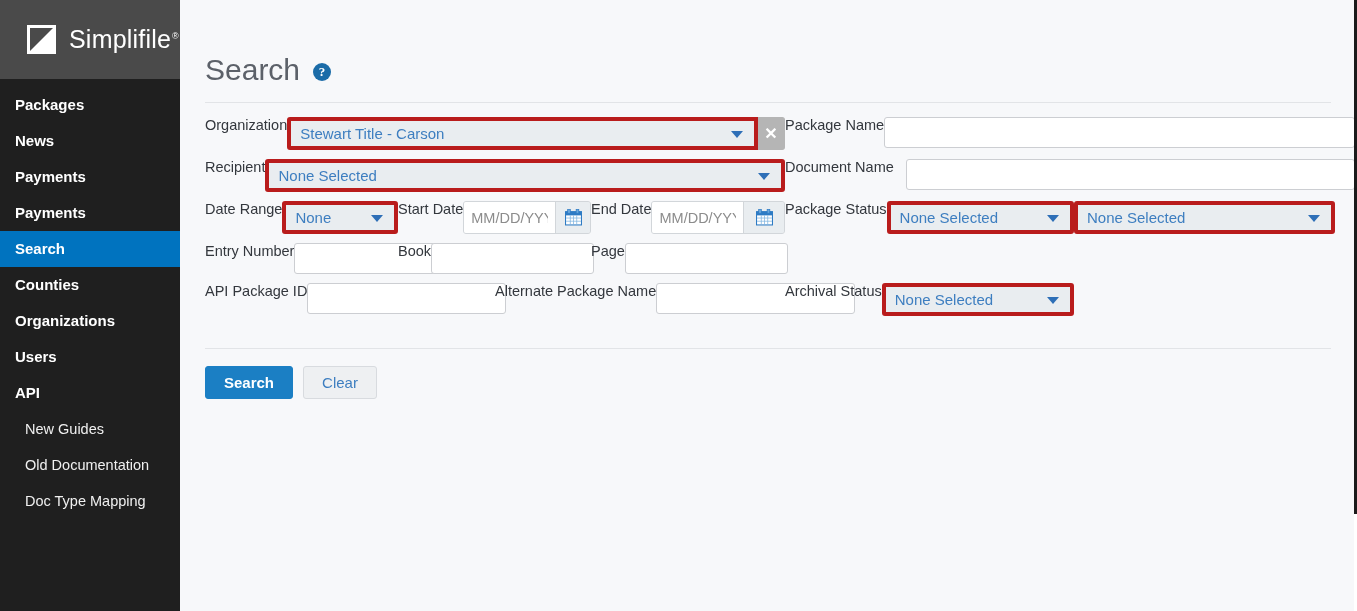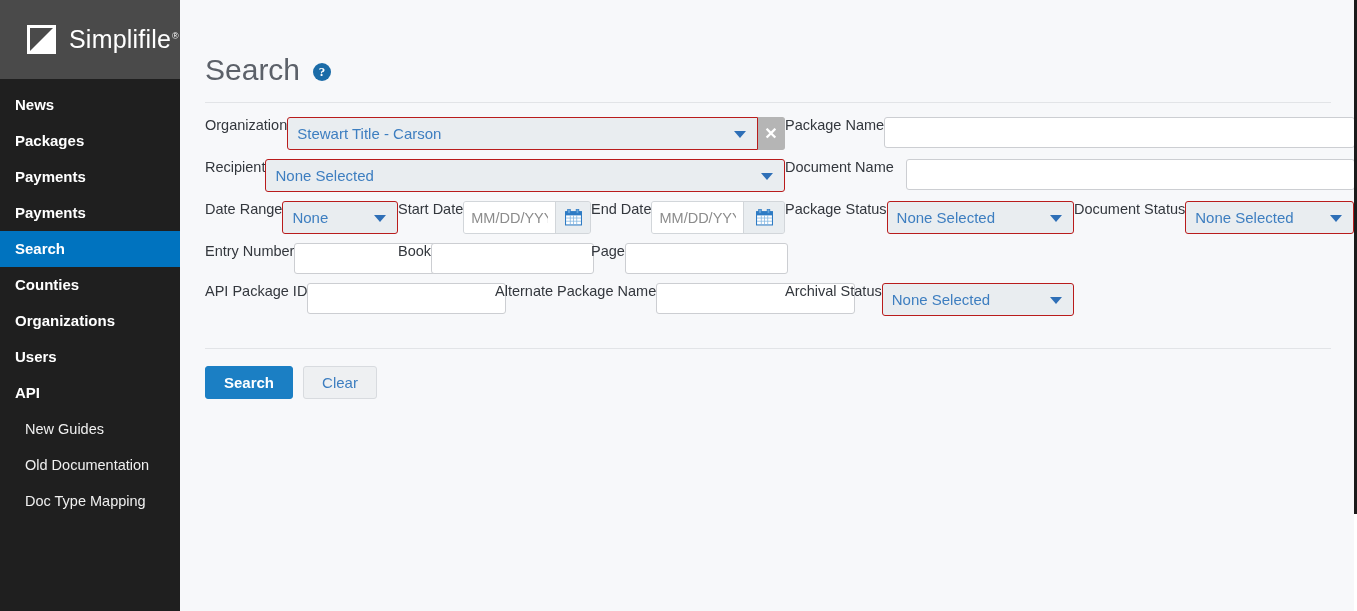"News" a.nav-item { order: before "Packages" -> after "Packages" }
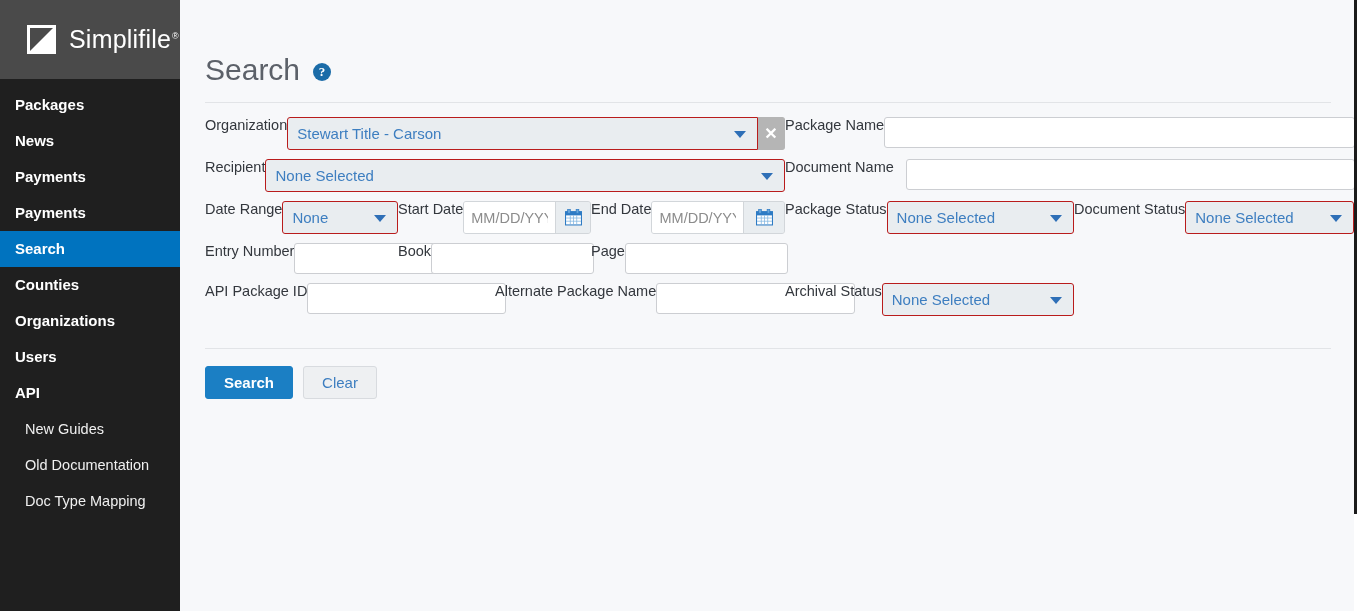"Stewart Title - Carson" .select { border: 1px solid #b91c1c -> 4px solid #b91c1c }
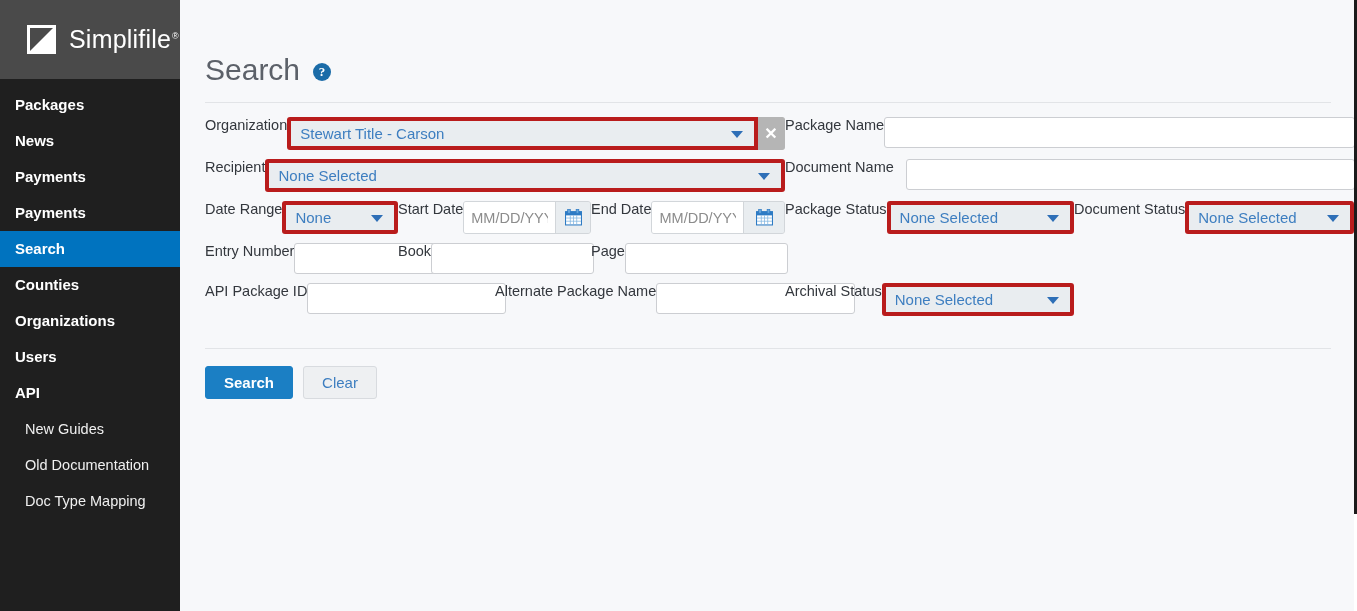"Document Status" div.field-label { html: <div>Document Status</div> -> none }
